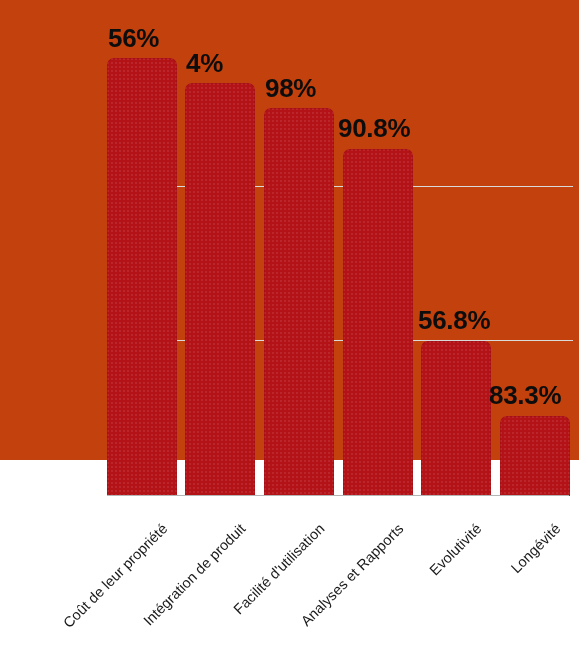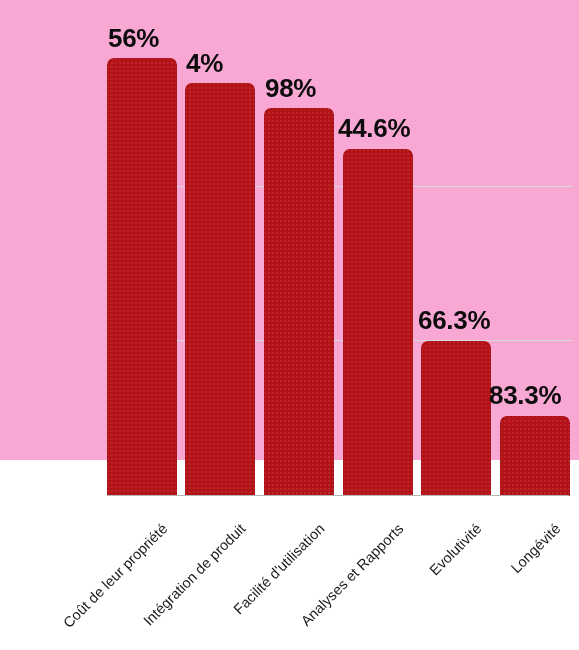"56%" #chart-root { background: #f9a8d4 -> #c2410c }
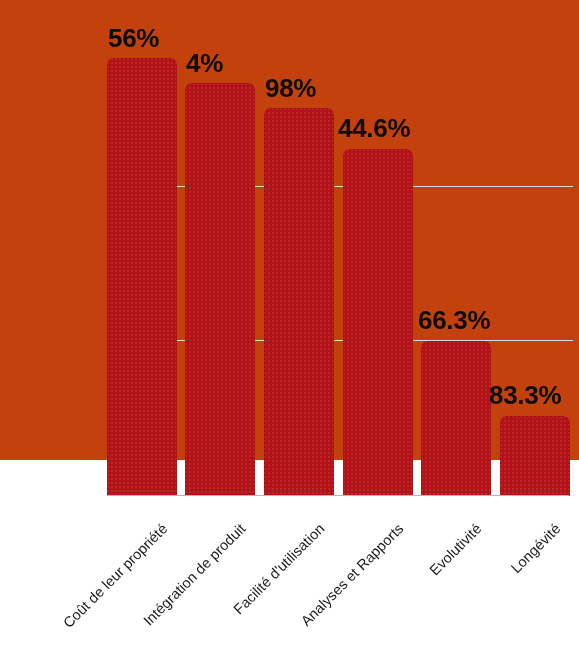"44.6%" div.value-label { text: 44.6% -> 90.8% }
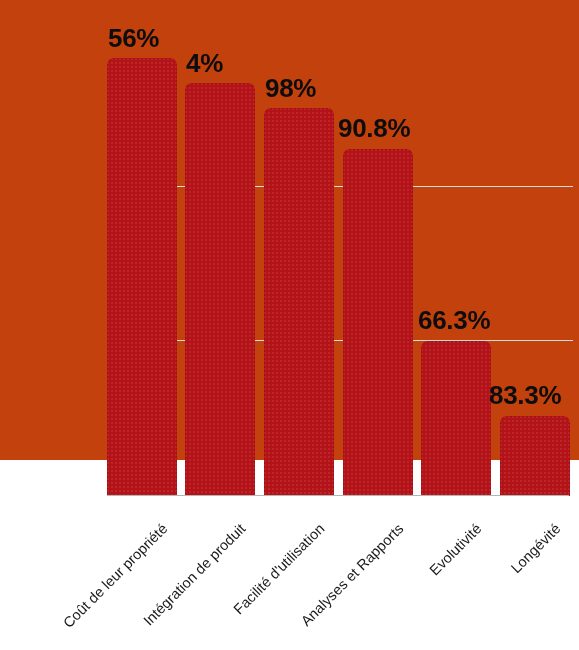"66.3%" div.value-label { text: 66.3% -> 56.8% }
